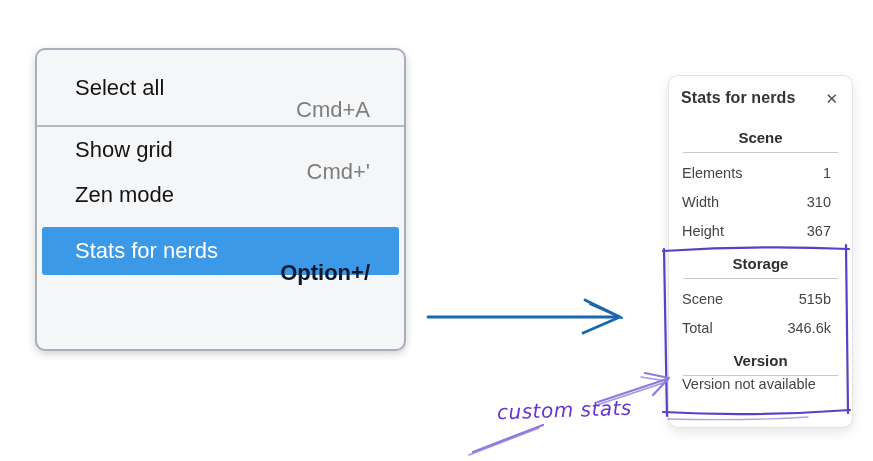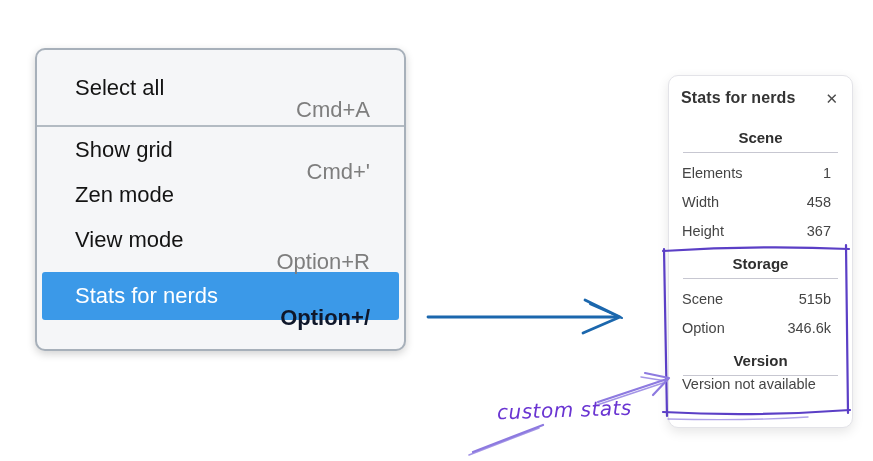"458" span { text: 458 -> 310 }
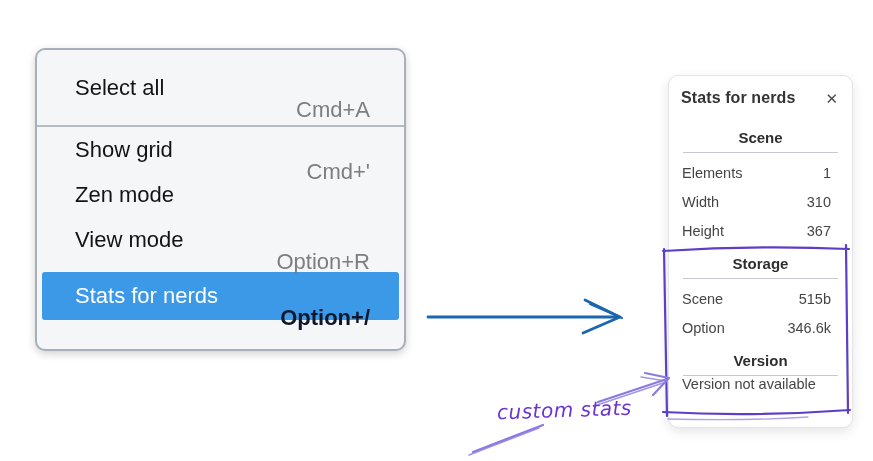"View mode" div.menu-item { html: <div> <span>View mode</span> <span>Option+R</span> </div> -> none }
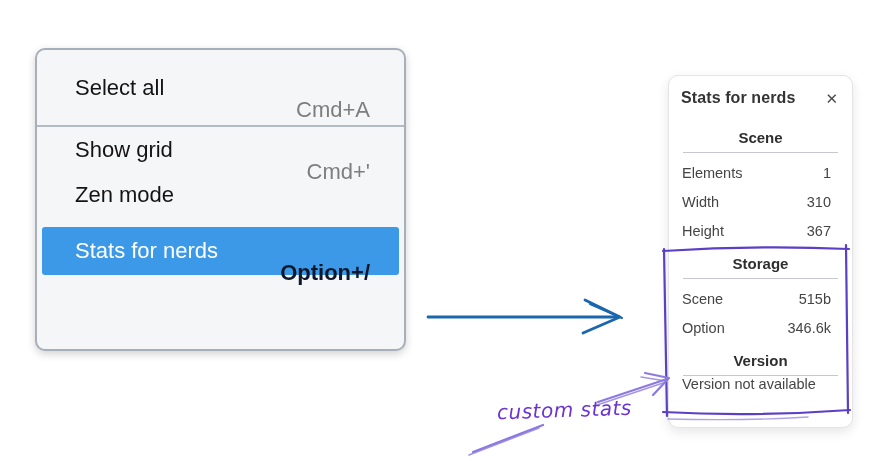"Option" span { text: Option -> Total }
